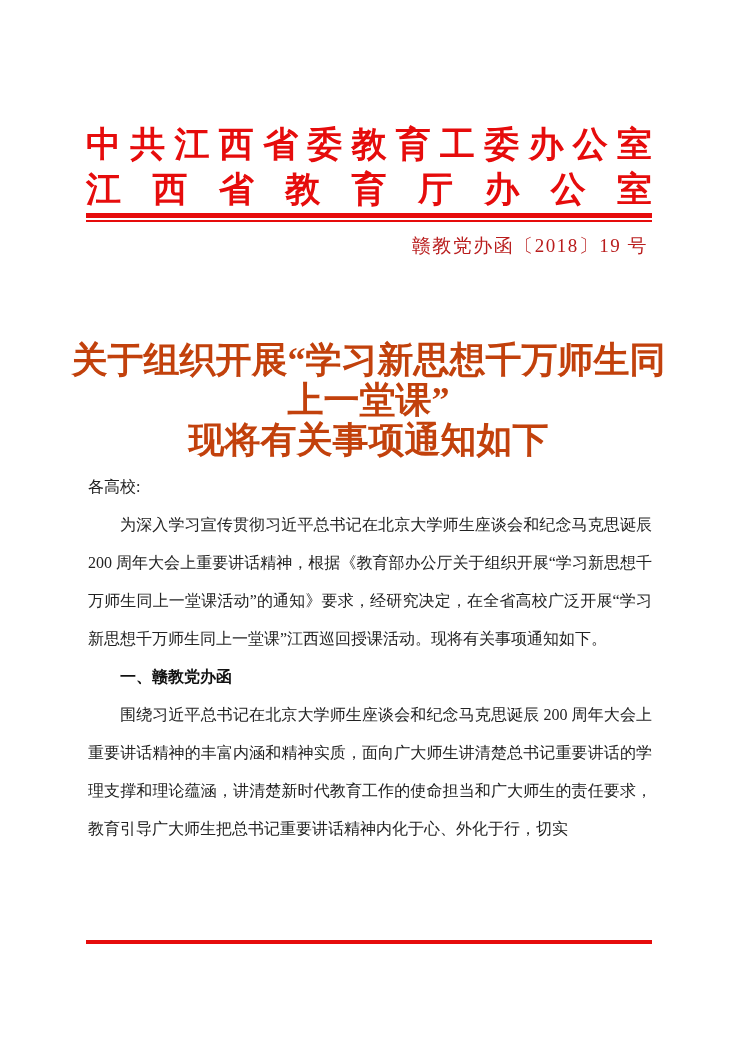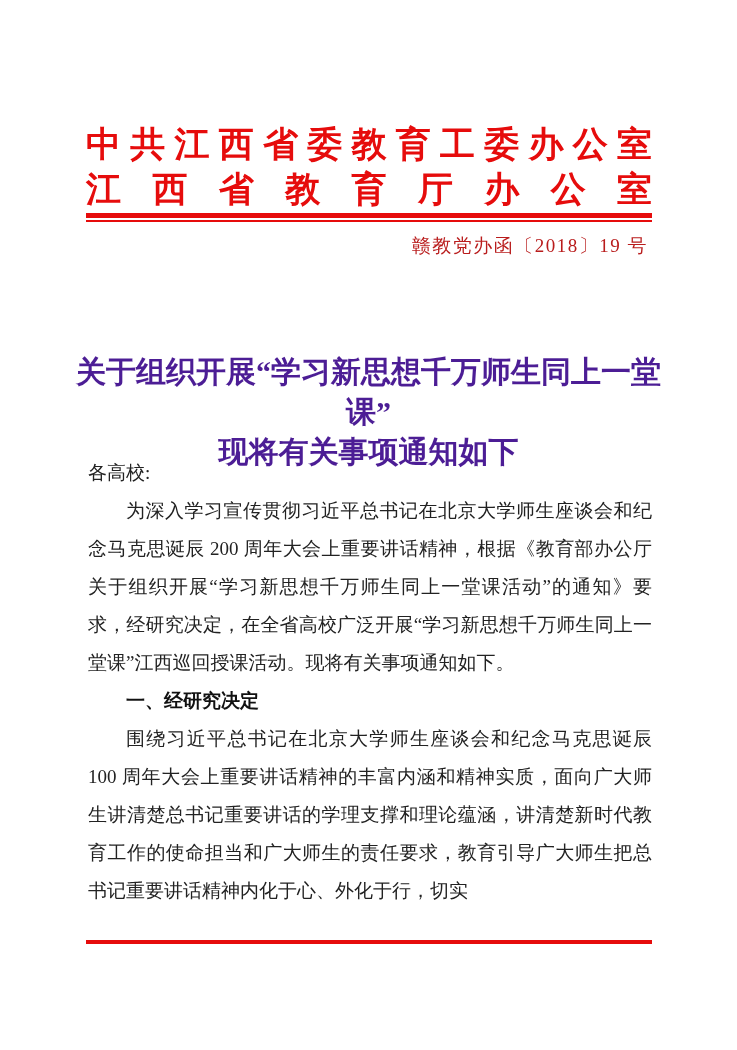"关于组织开展“学习新思想千万师生同上一堂课”" .title { color: #4c1d95 -> #c2410c; font-size: 30px -> 36px; top: 352px -> 340px }
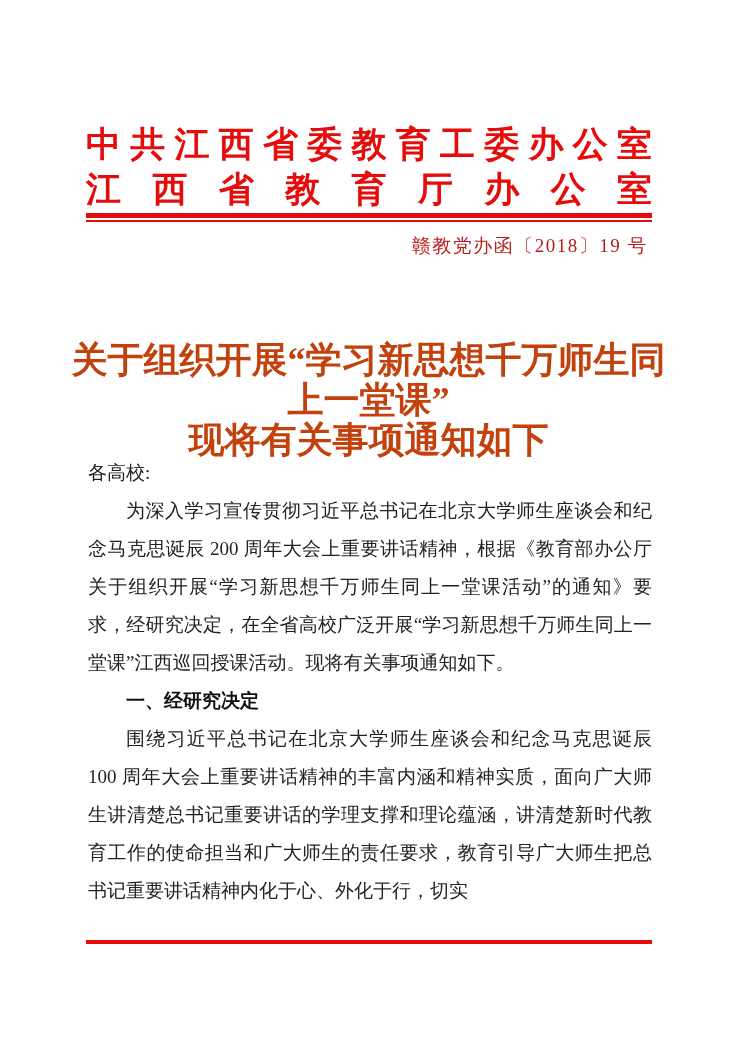"各高校:" .body-text { font-size: 19px -> 16px; top: 454px -> 468px }
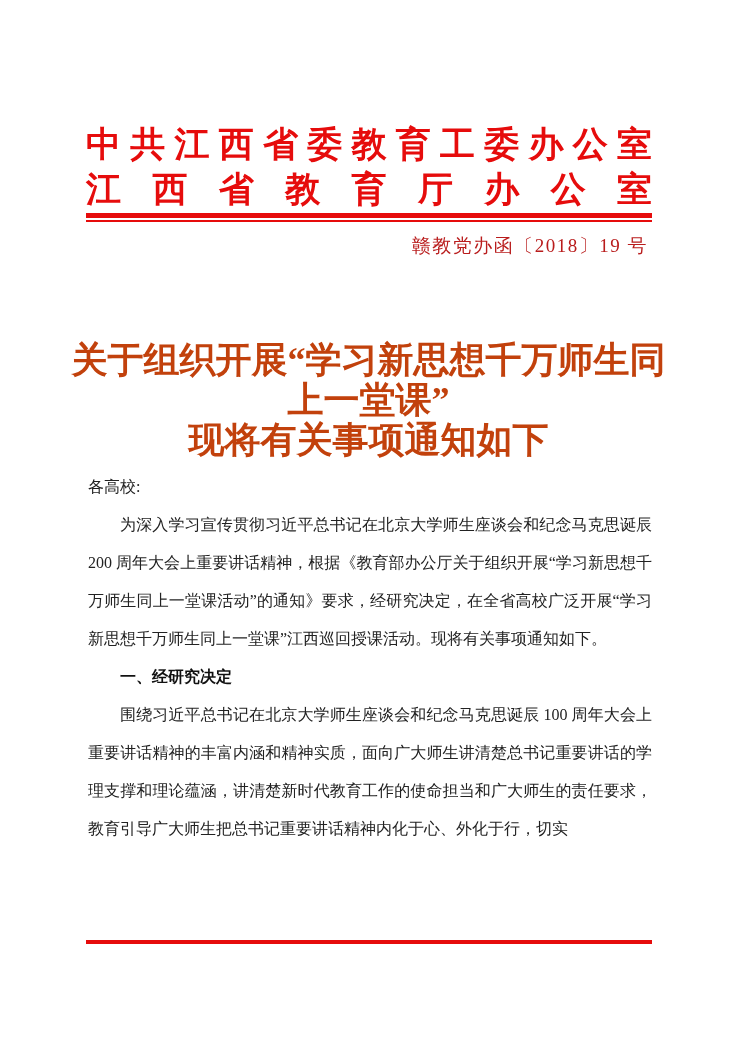"一、经研究决定" p.section-heading { text: 经研究决定 -> 赣教党办函 }
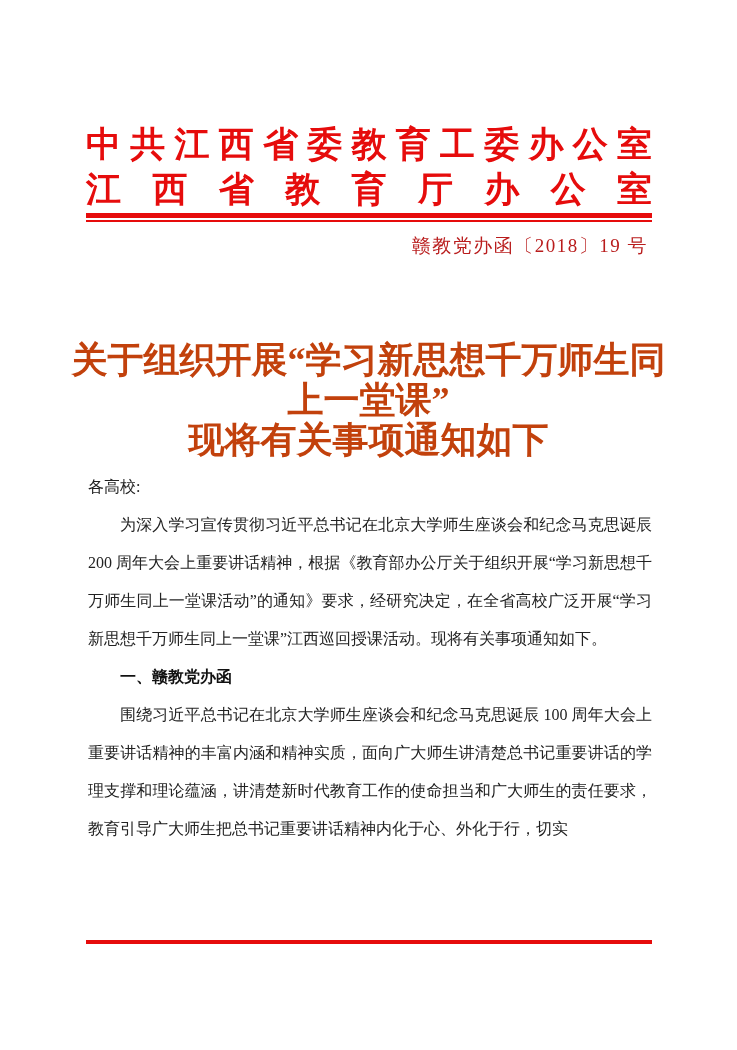"围绕习近平总书记在北京大学师生座谈会和纪念马克思诞辰 100" p.para { text: 100 -> 200 }
